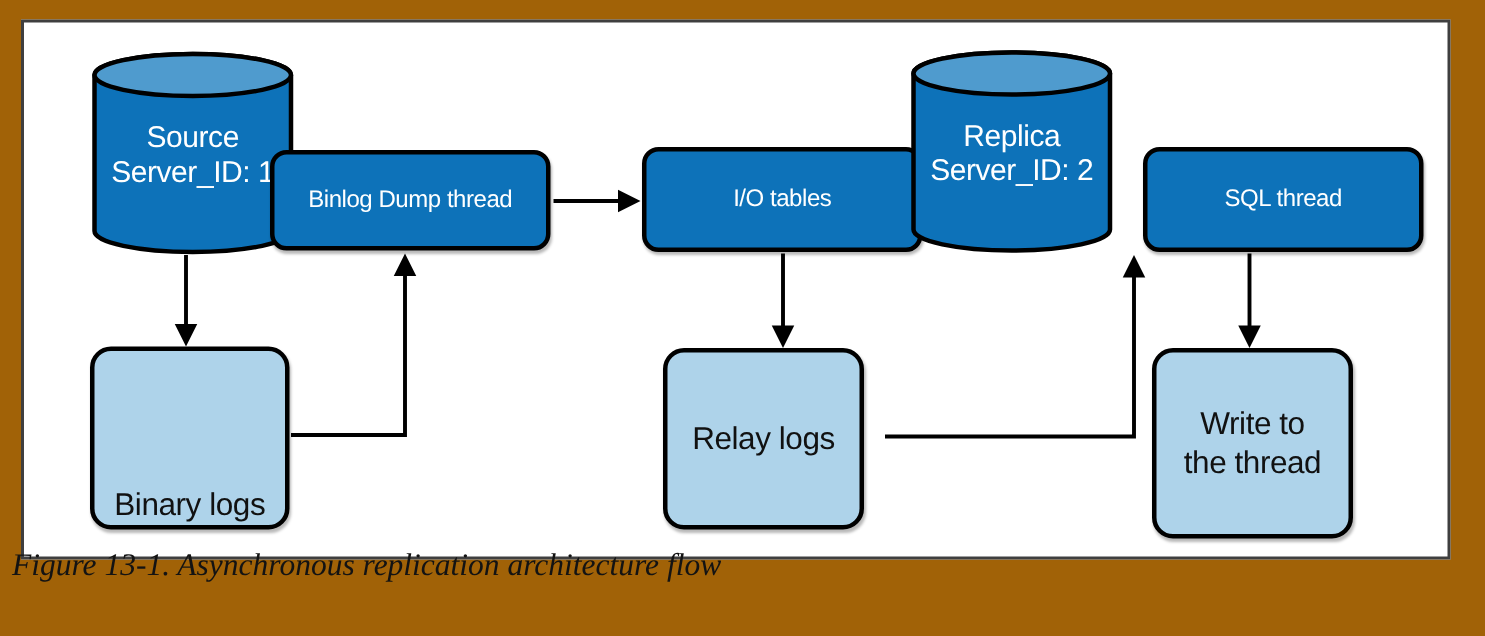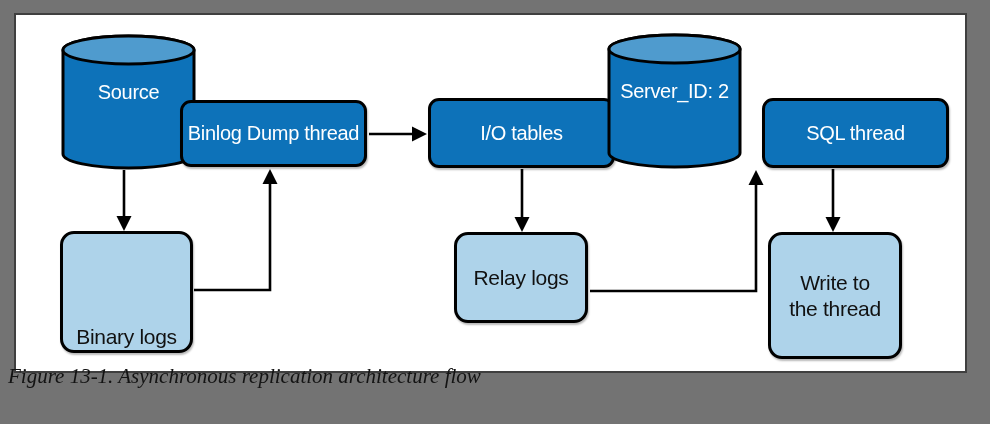"Source" .stage { background: #737373 -> #a16207 }
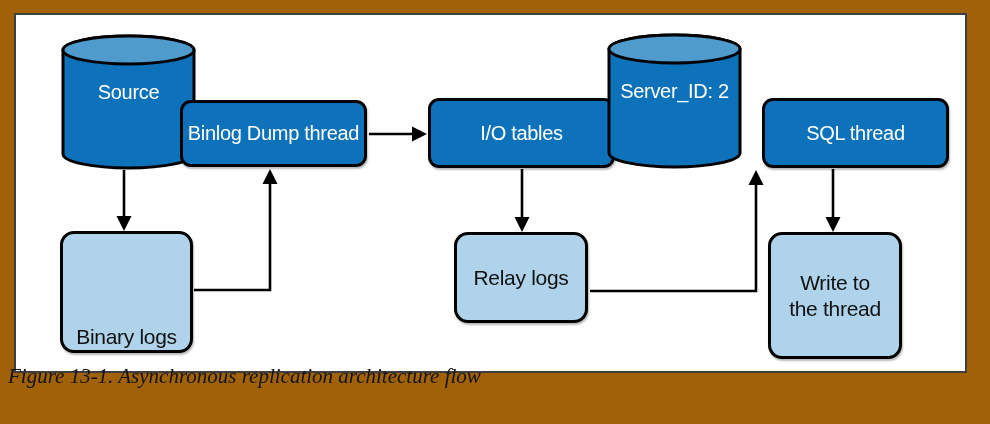"Replica" div { html: none -> <div>Replica</div> }
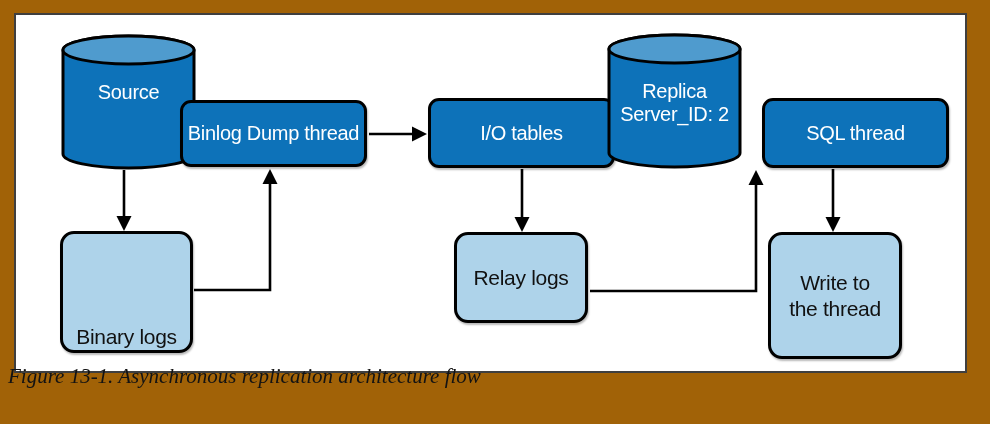"Server_ID: 1" div { html: none -> <div>Server_ID: 1</div> }
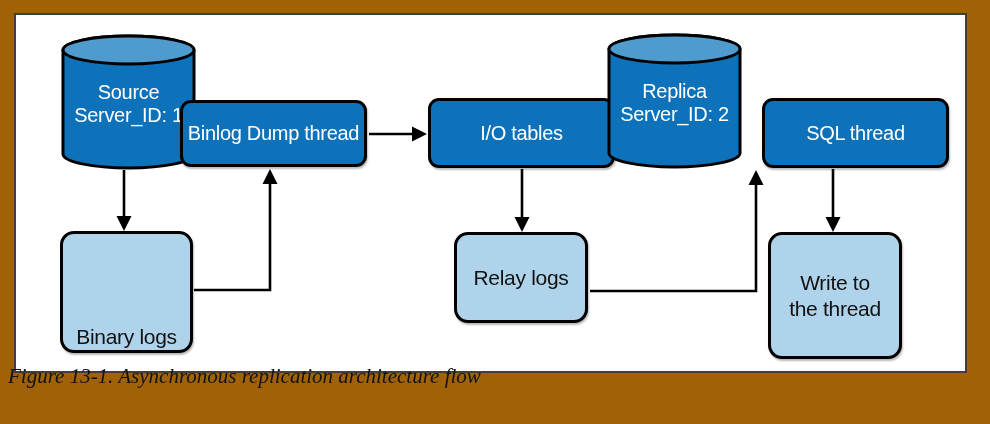"Binlog Dump thread" .thread-box { font-size: 20px -> 16px }
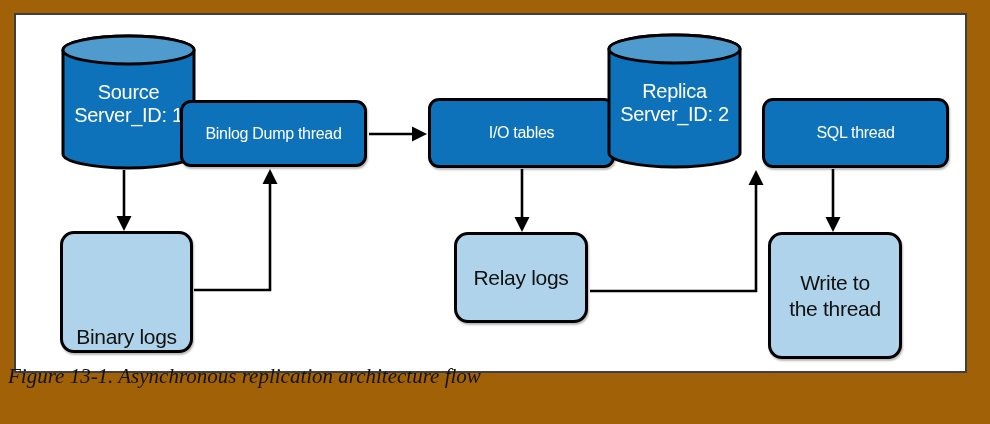"Relay logs" div.node { height: 91px -> 121px; left: 454px -> 442px }
